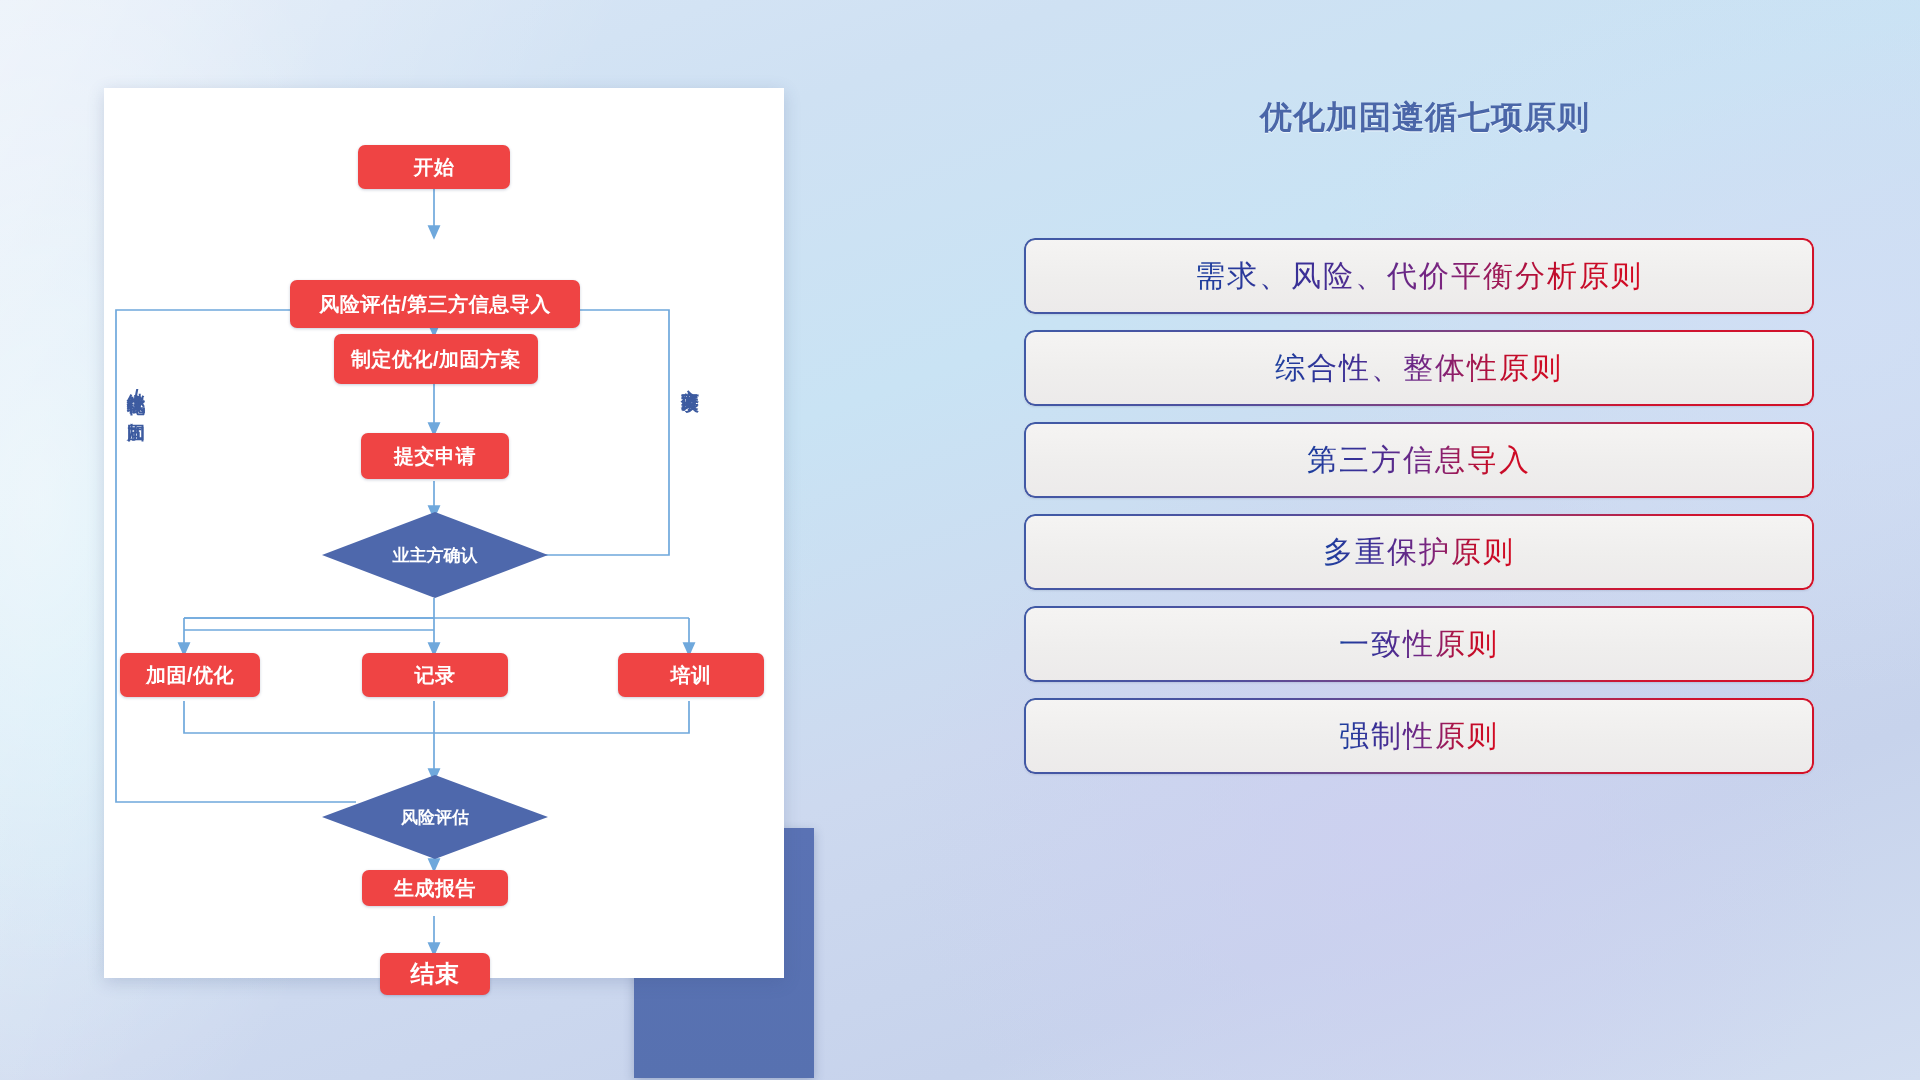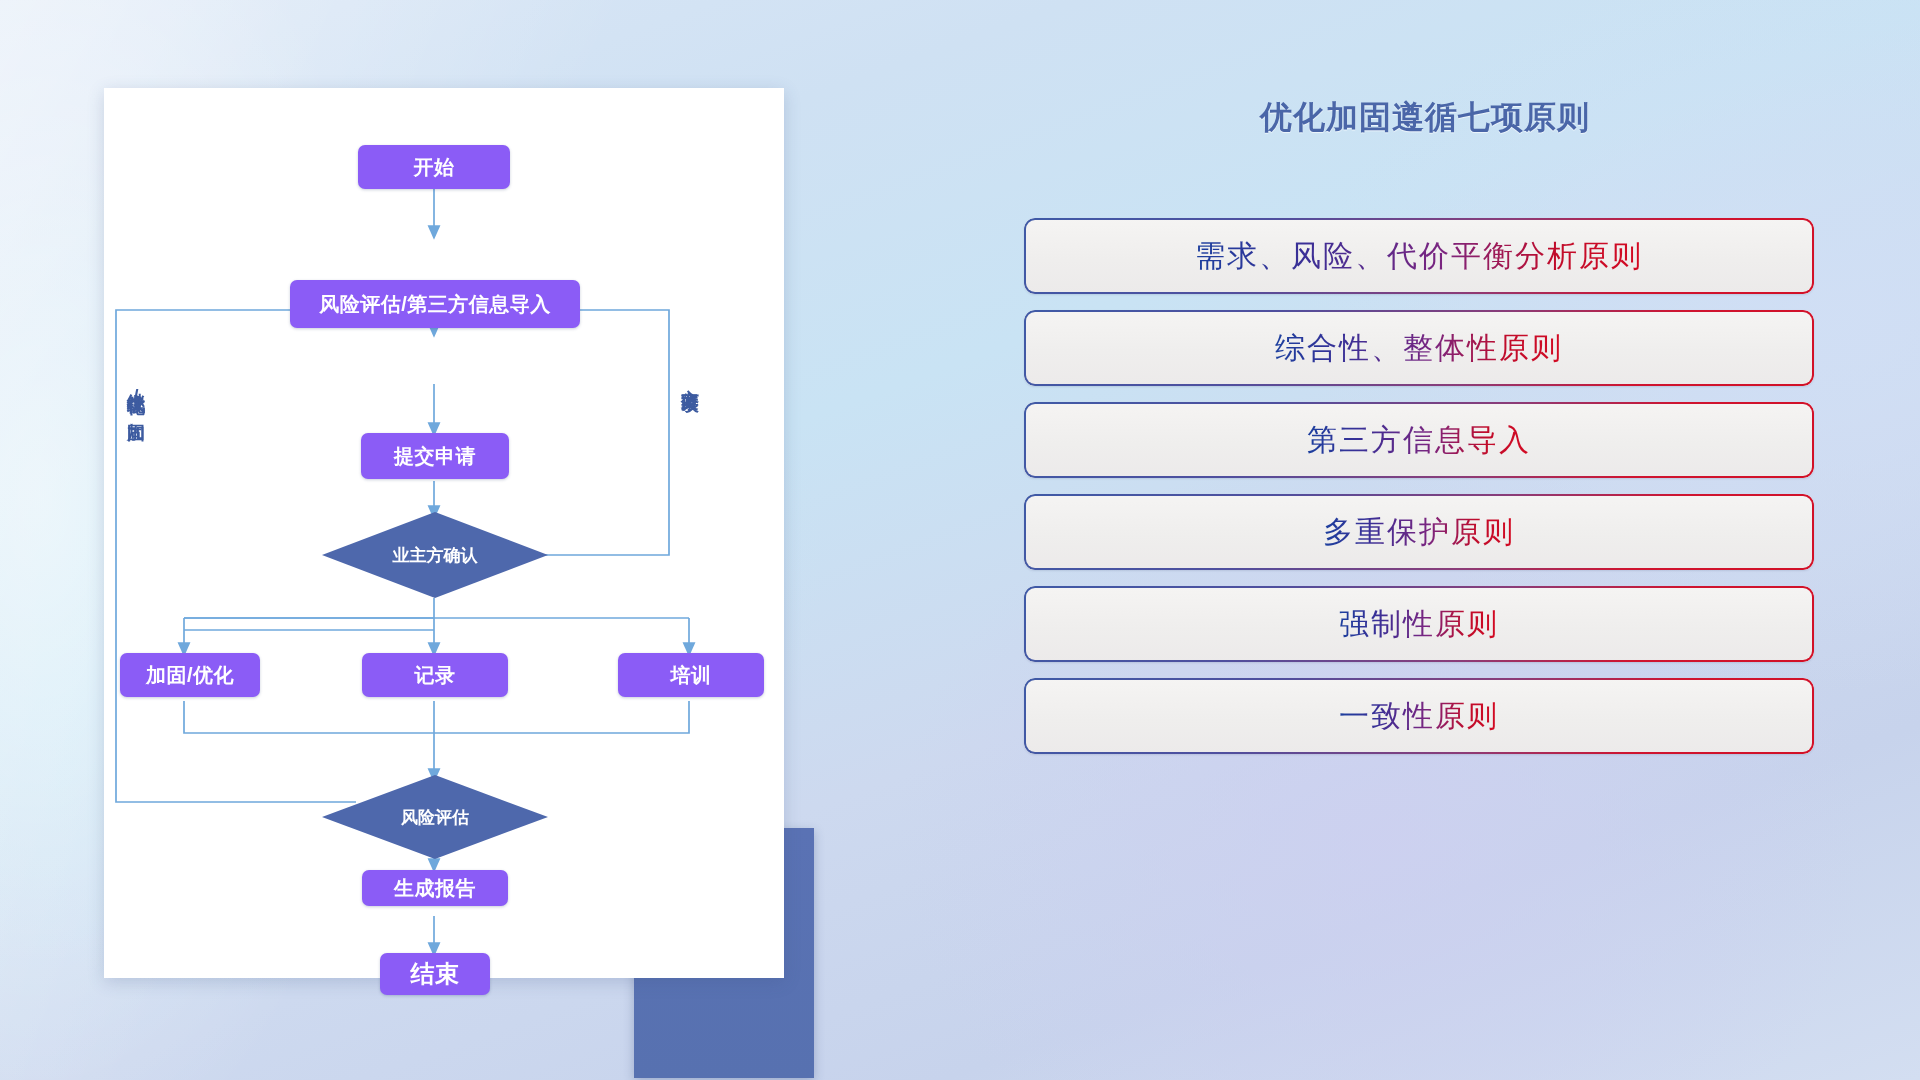"开始" .node { background: #8b5cf6 -> #ef4444 }
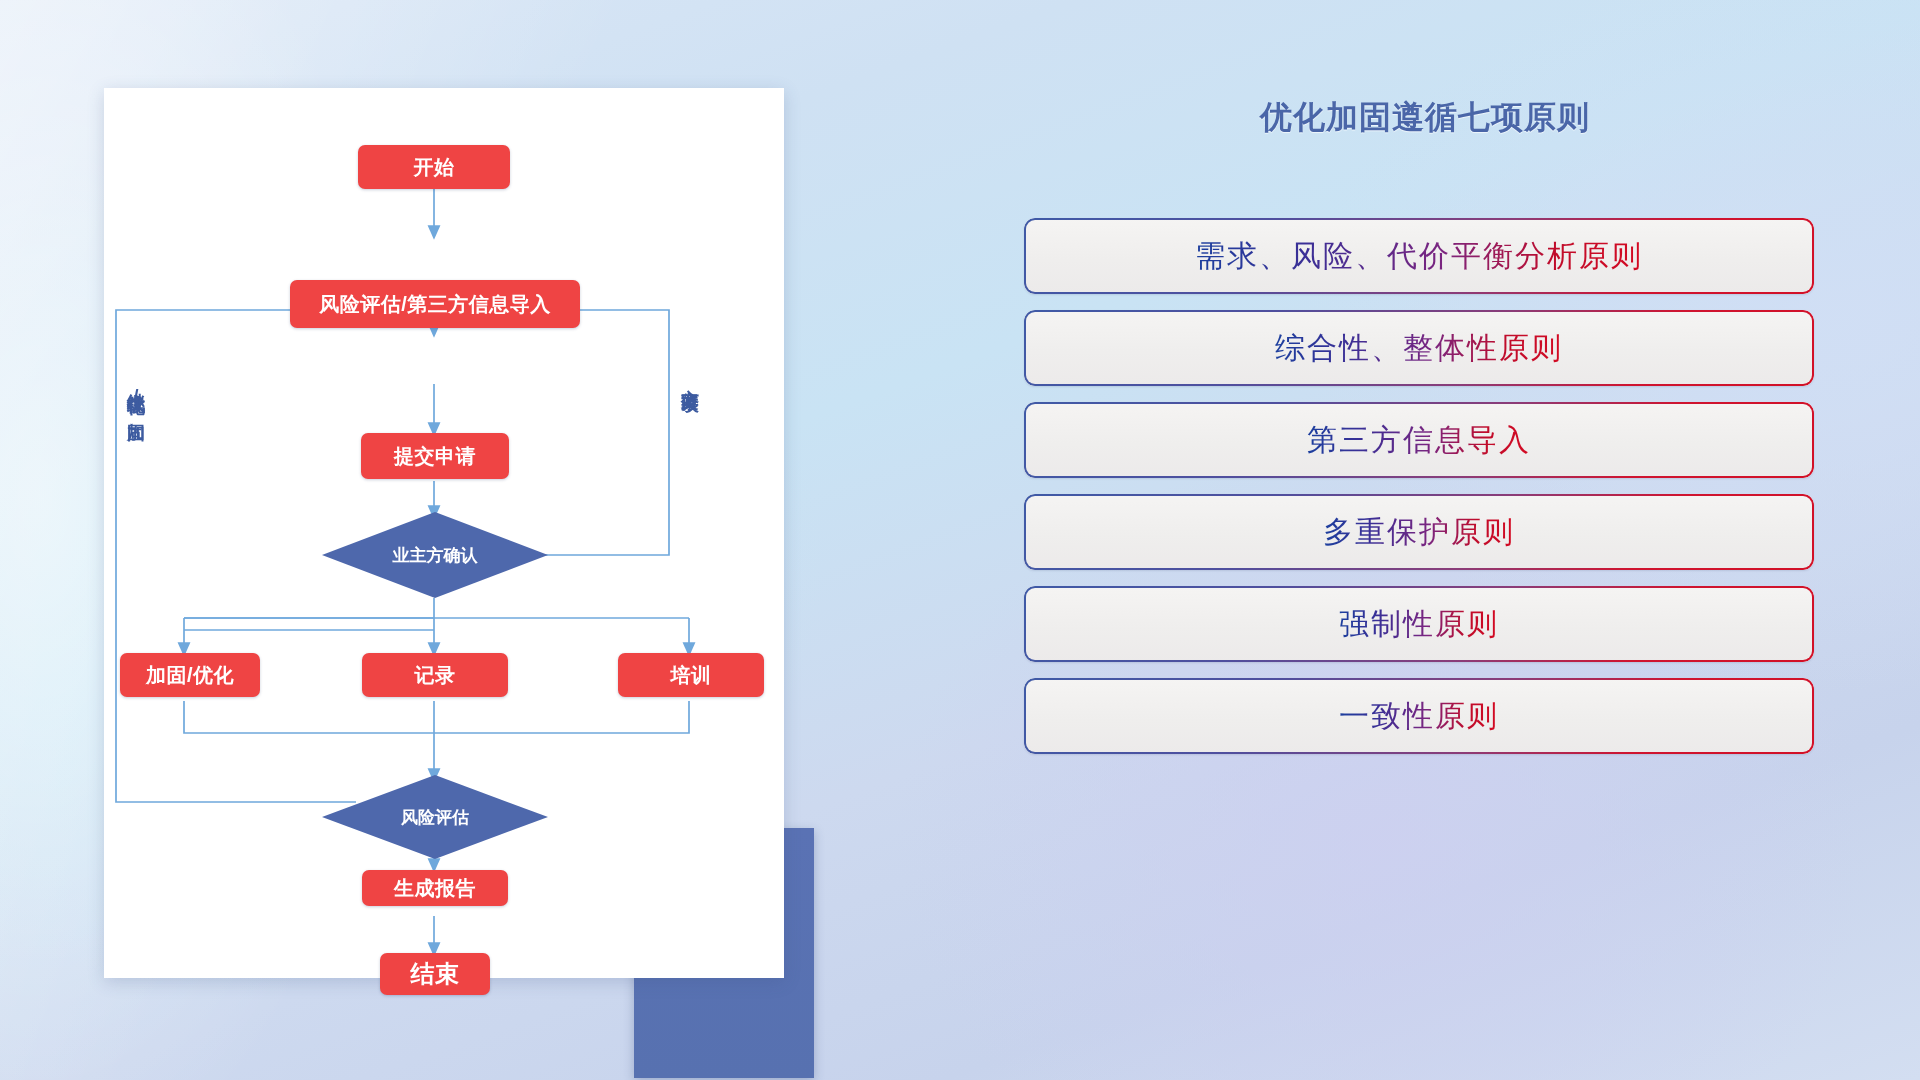"需求、风险、代价平衡分析原则" #principles { top: 140px -> 160px }
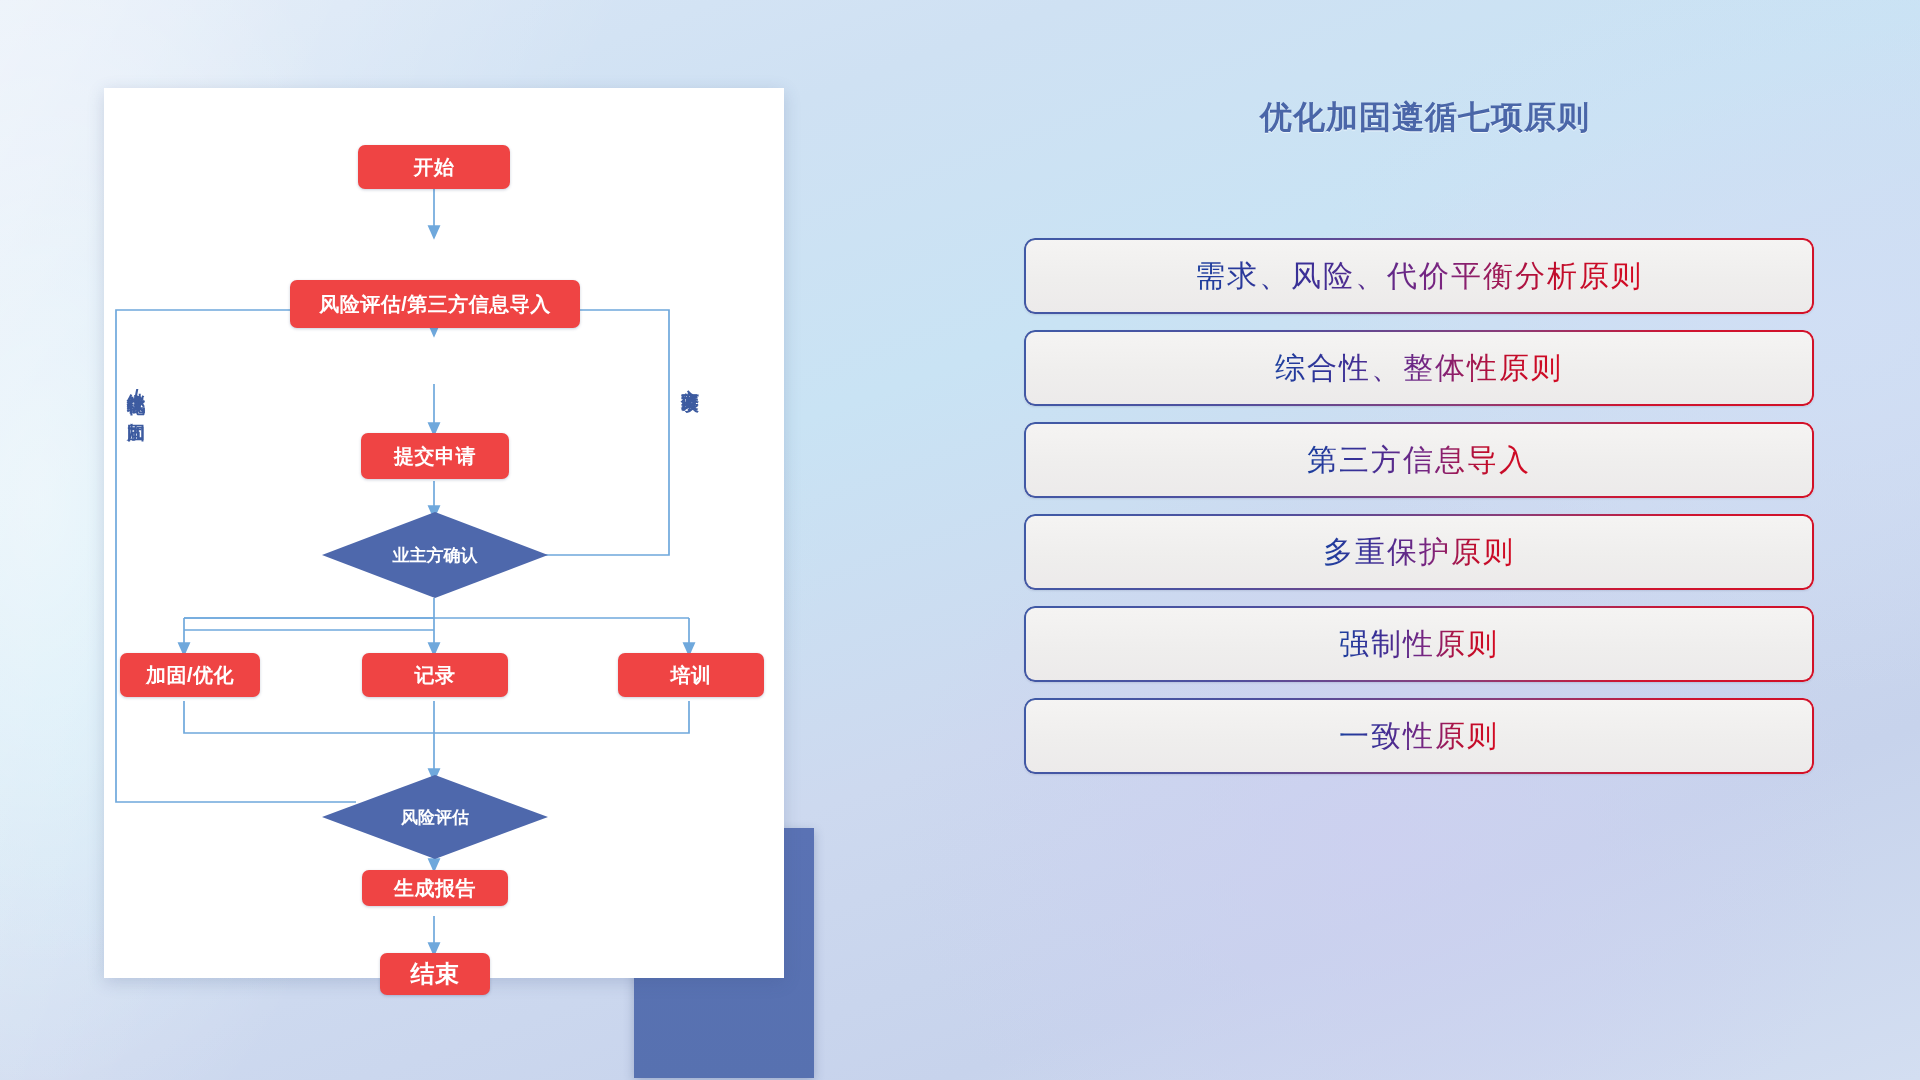"制定优化/加固方案" div.node { html: none -> <div> <span>制定优化/加固方案</span> </div> }
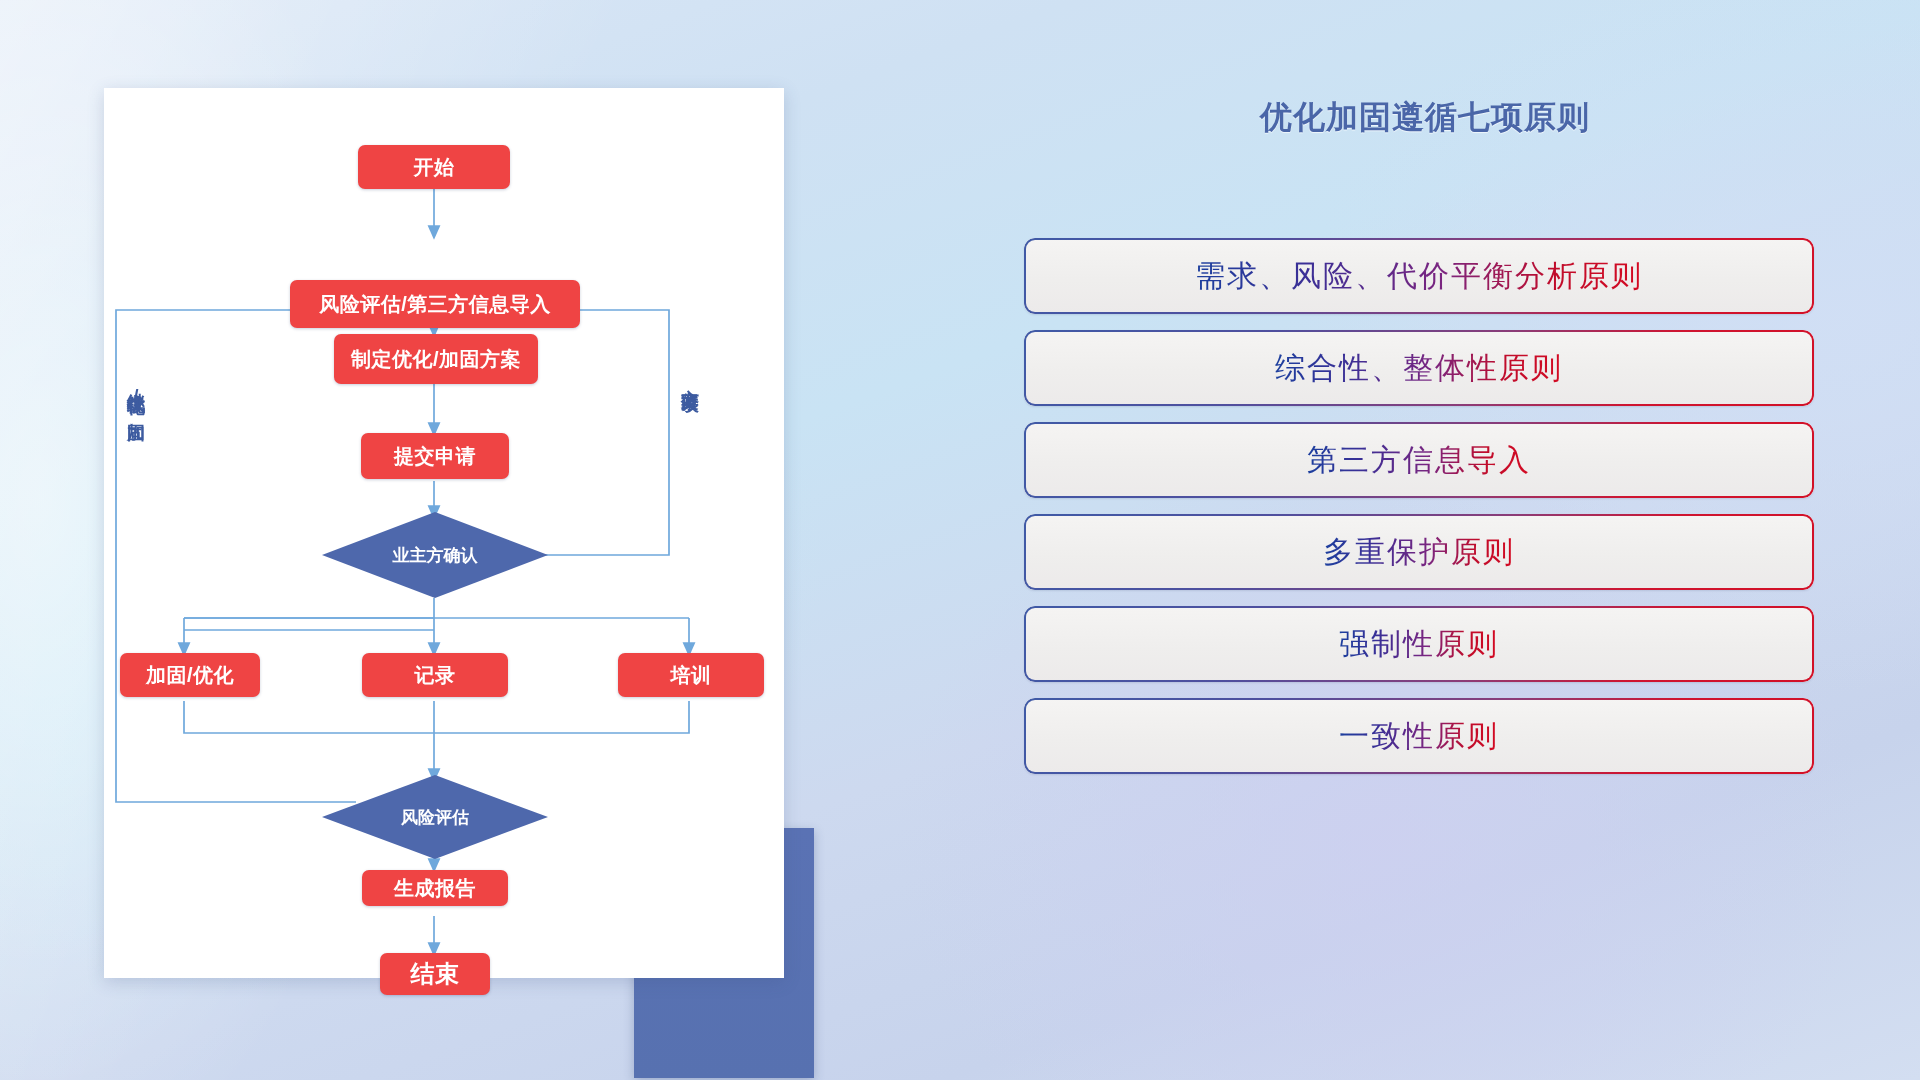"强制性原则" div.principle { order: before "一致性原则" -> after "一致性原则" }
